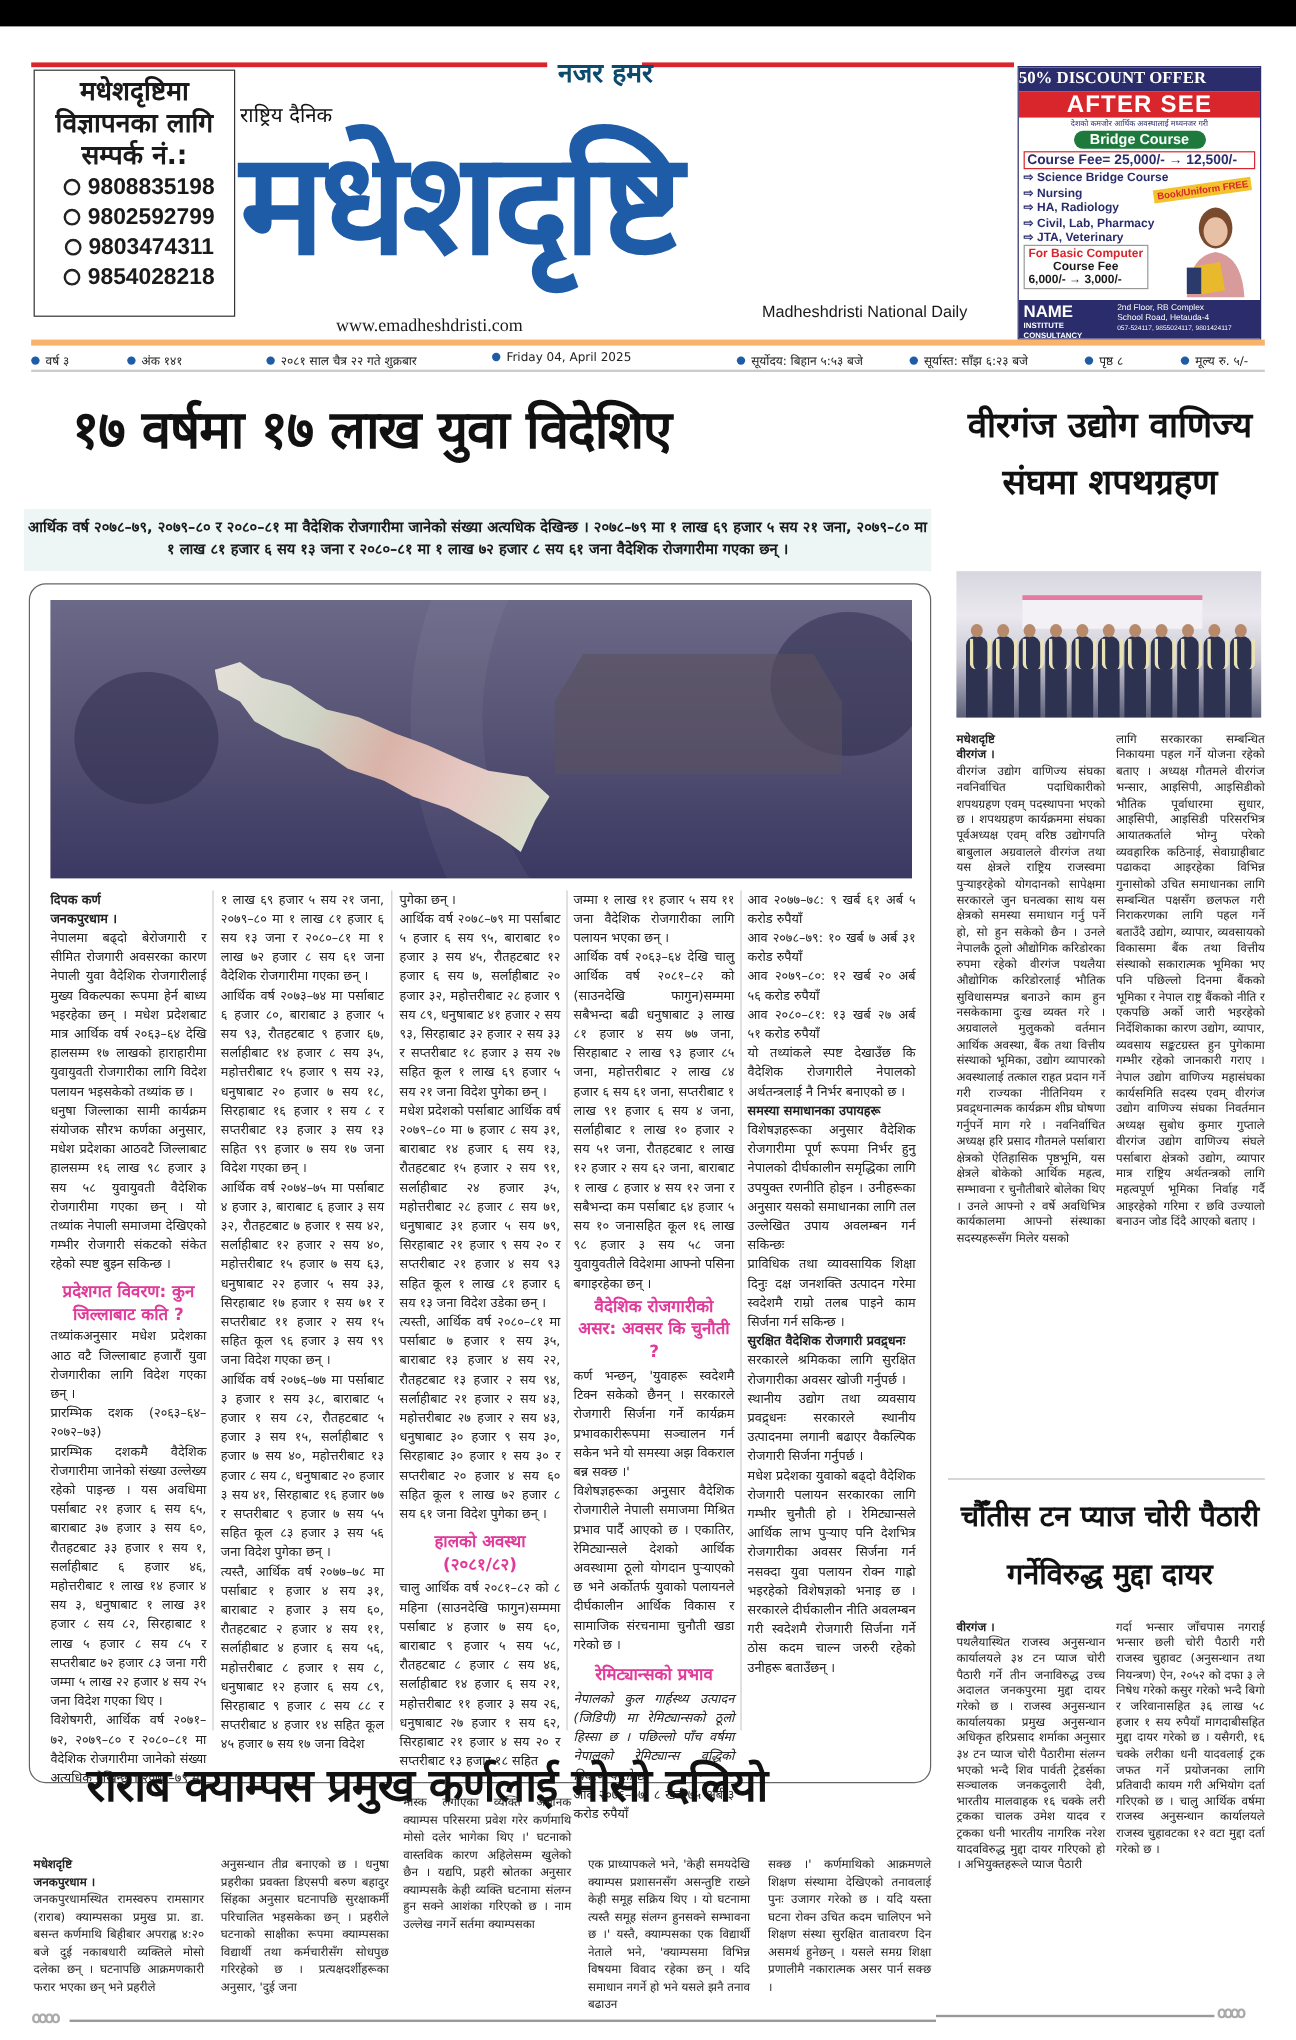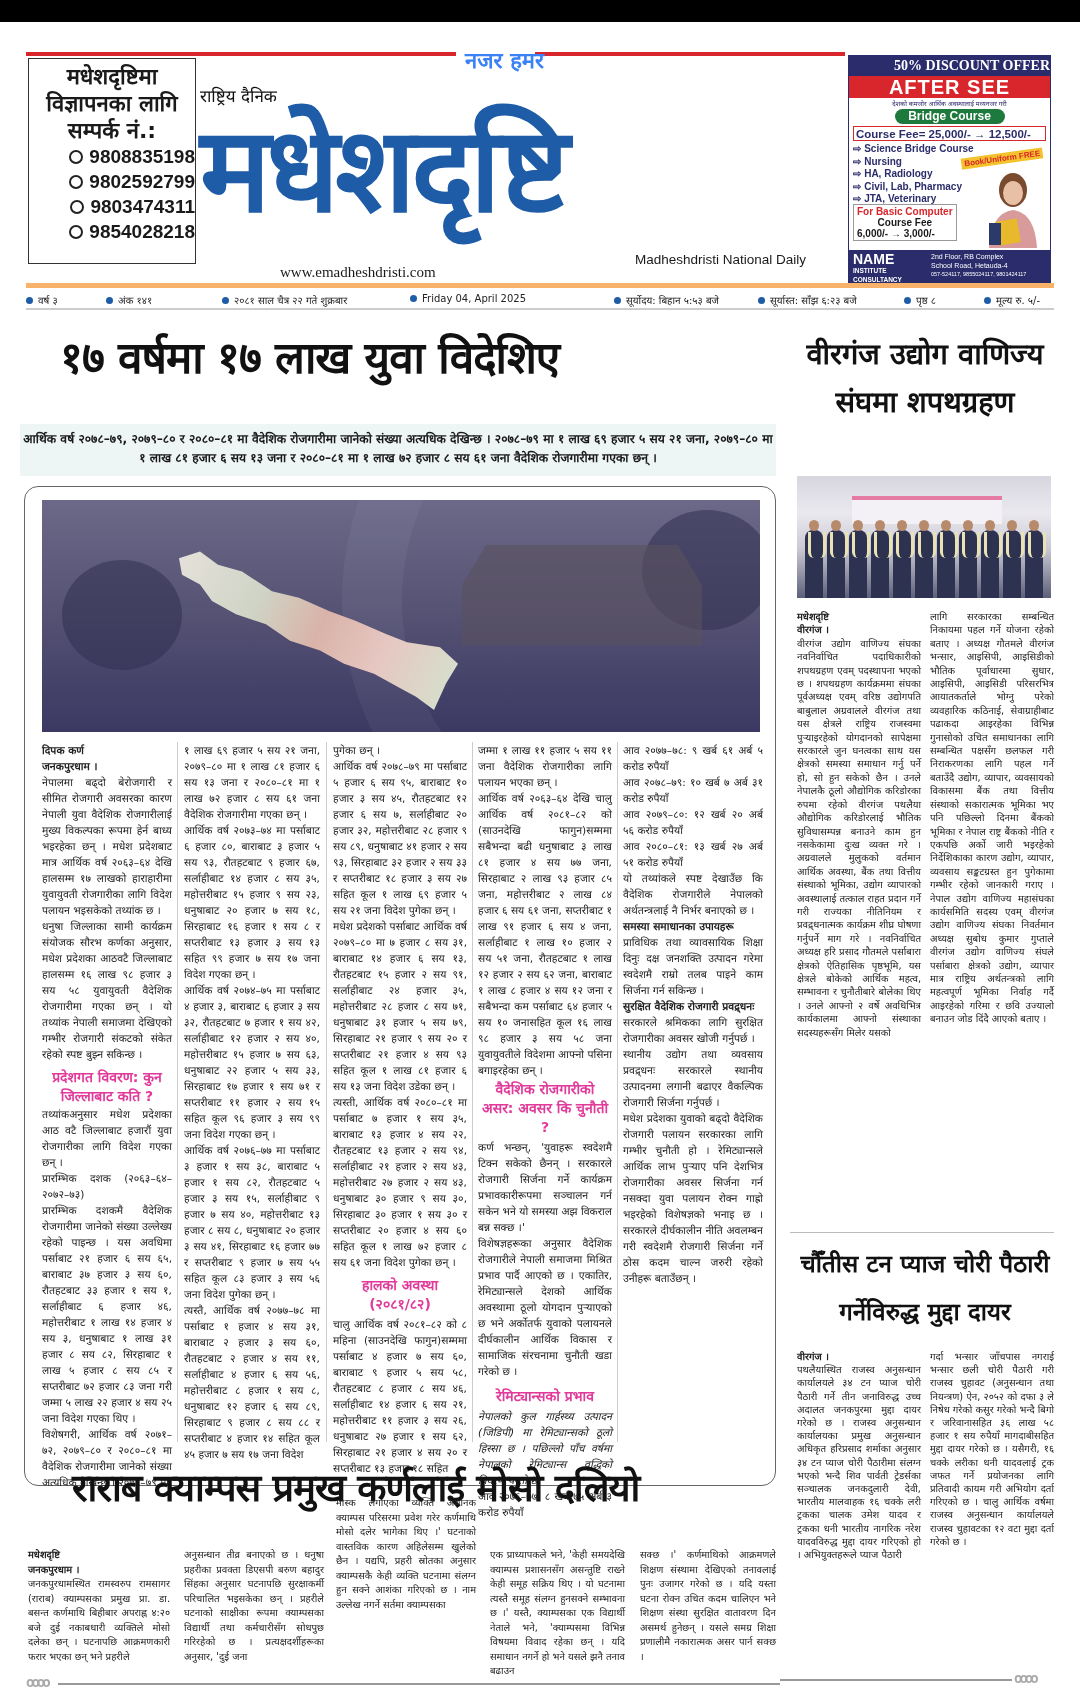"नजर हमर" .najar { color: #3b82f6 -> #0c4a6e }
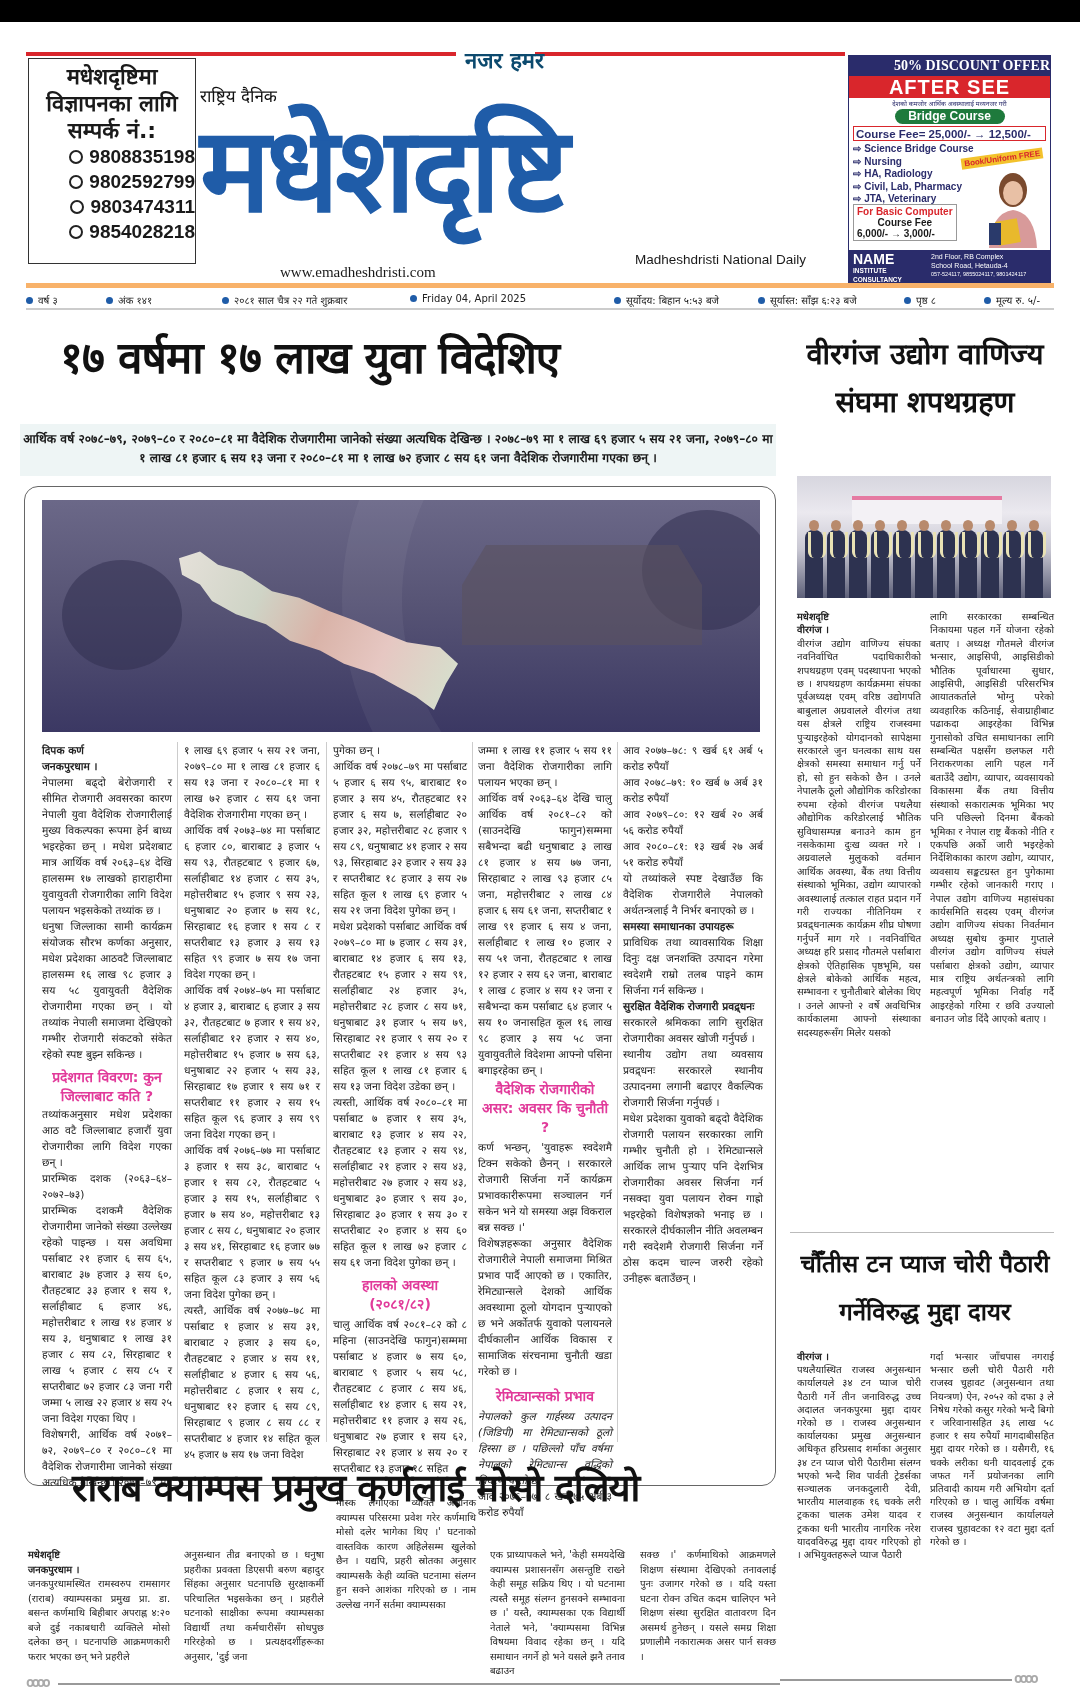"50% DISCOUNT OFFER" .promo .p1 { text-align: right -> left }
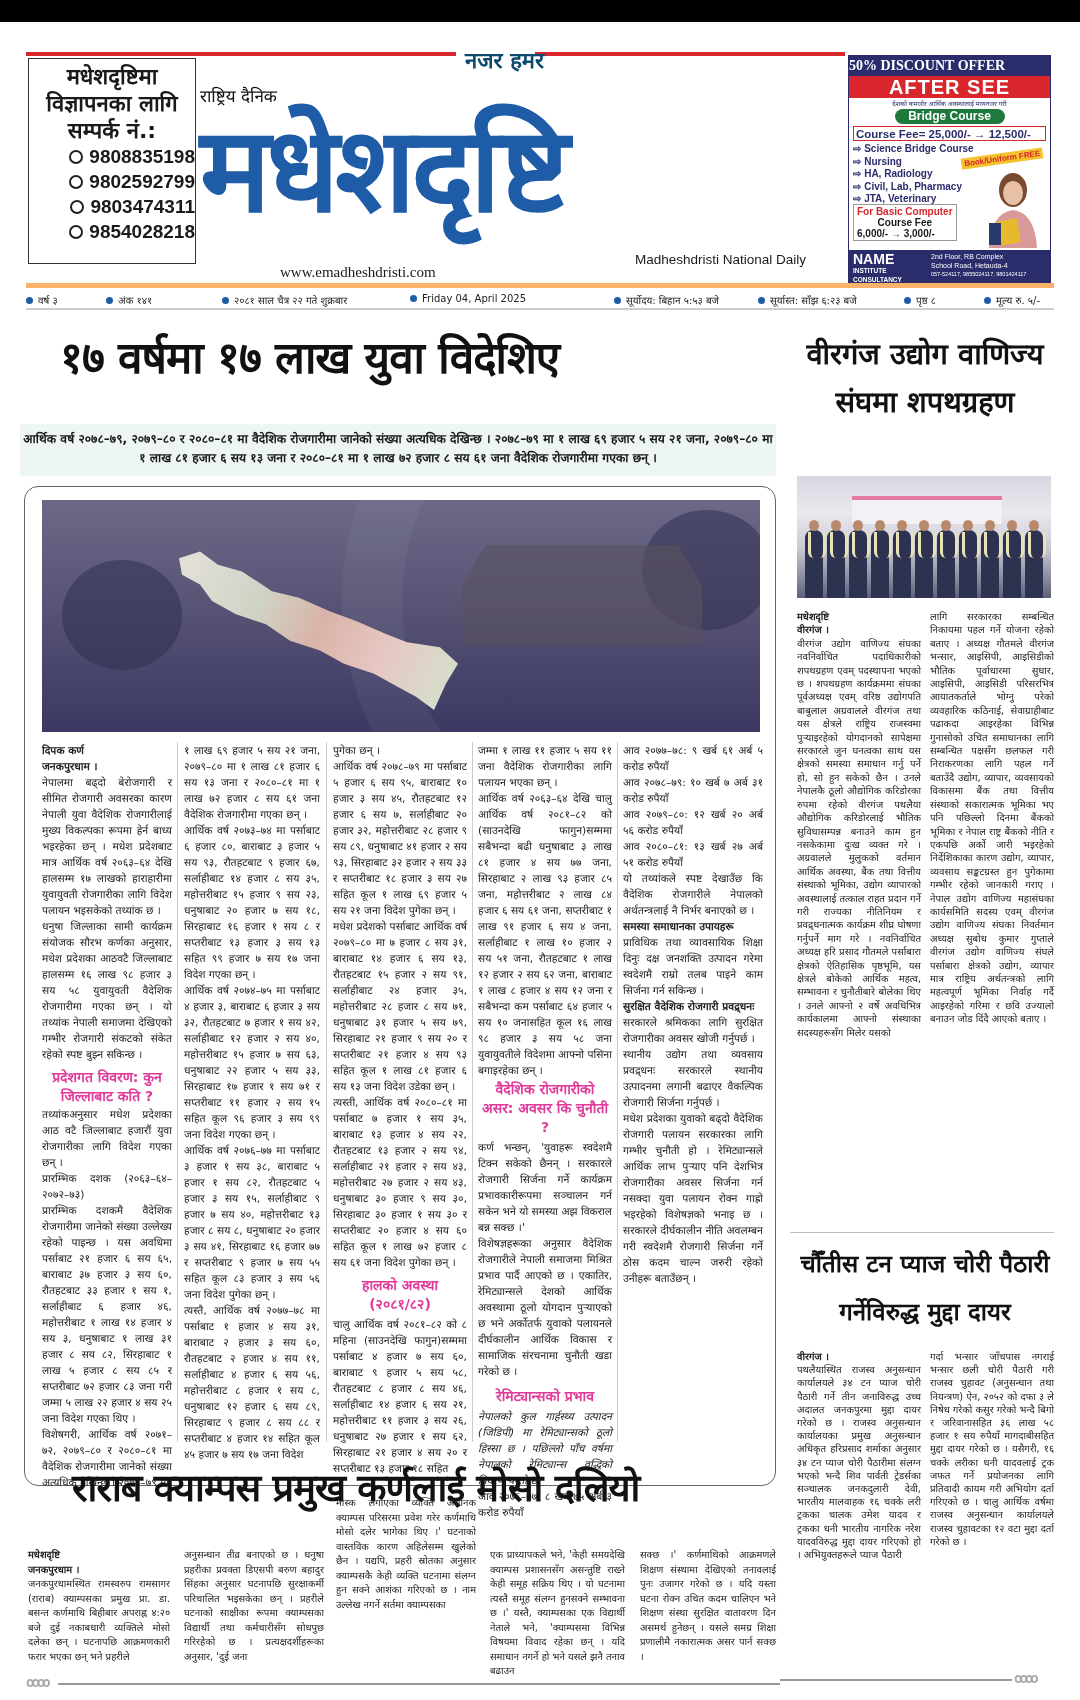"9808835198" .adbox .ph { text-align: right -> center }
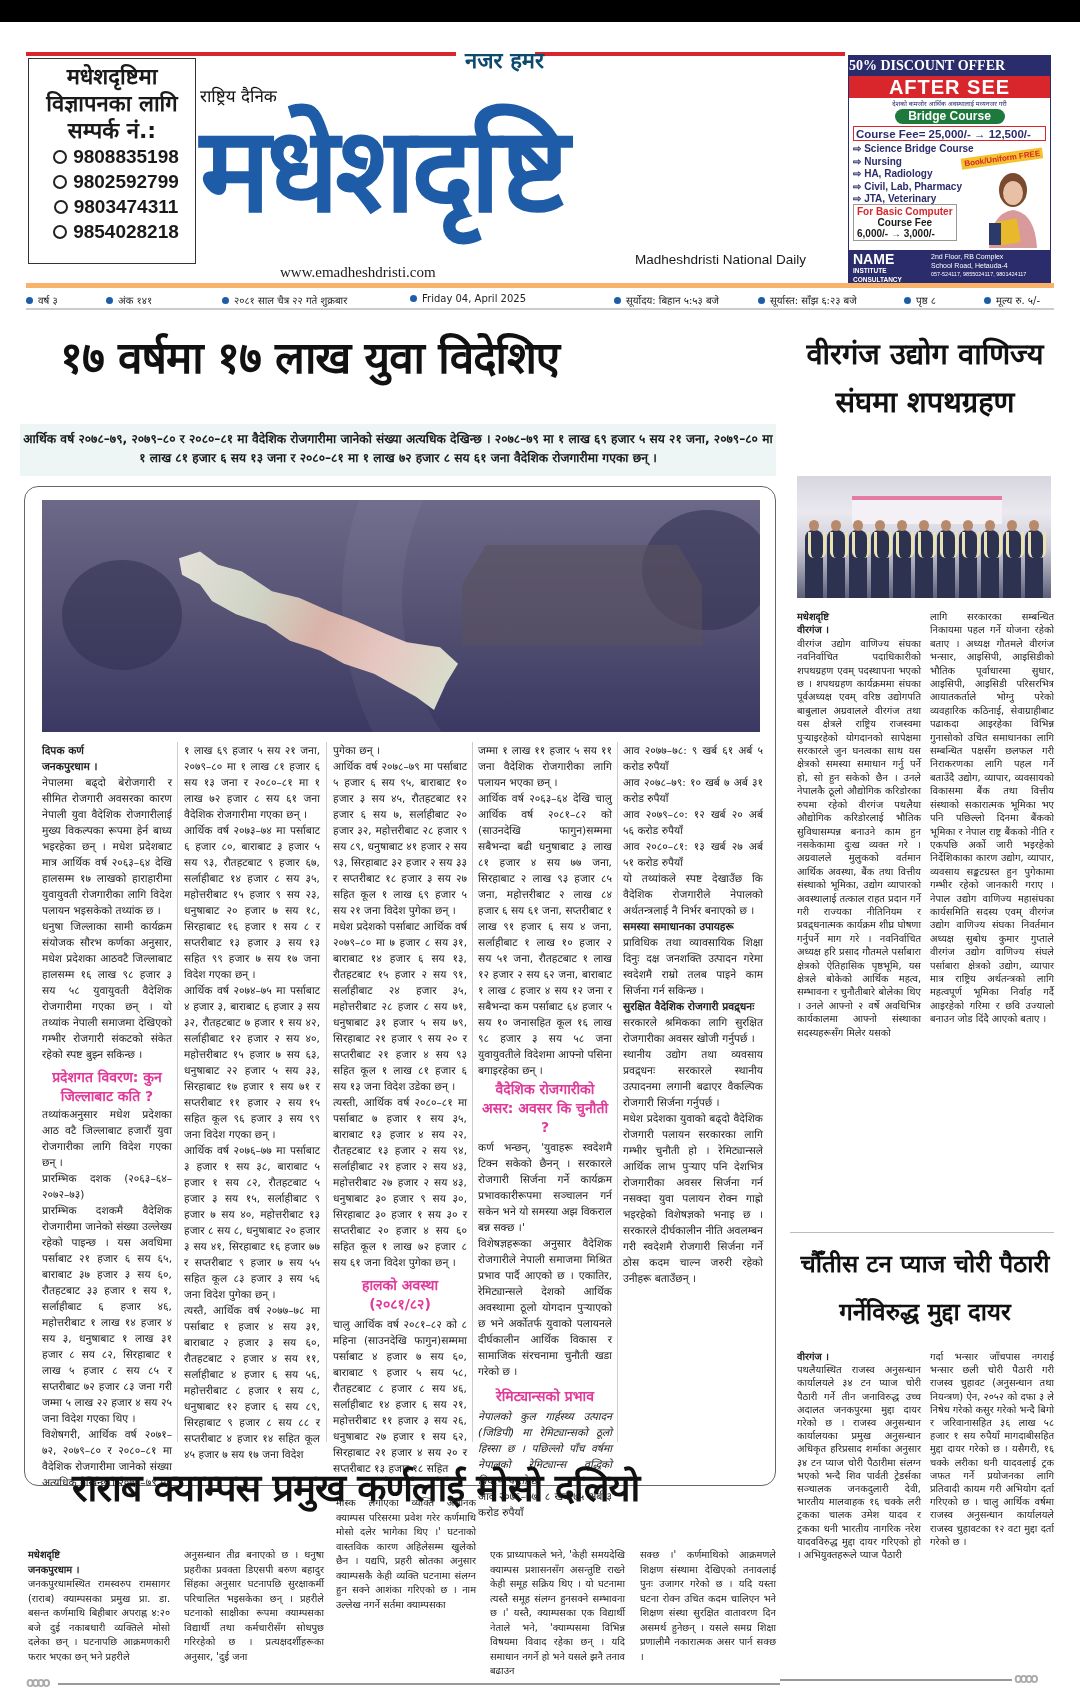"विशेषज्ञहरूका अनुसार वैदेशिक रोजगारीमा" p { html: none -> <p>विशेषज्ञहरूका अनुसार वैदेशिक रोजगारीमा पूर्ण रूपमा निर्भर हुनु नेपालको दीर्घकालीन समृद्धिका लागि उपयुक्त रणनीति होइन । उनीहरूका अनुसार यसको समाधानका लागि तल उल्लेखित उपाय अवलम्बन गर्न सकिन्छः</p> }
